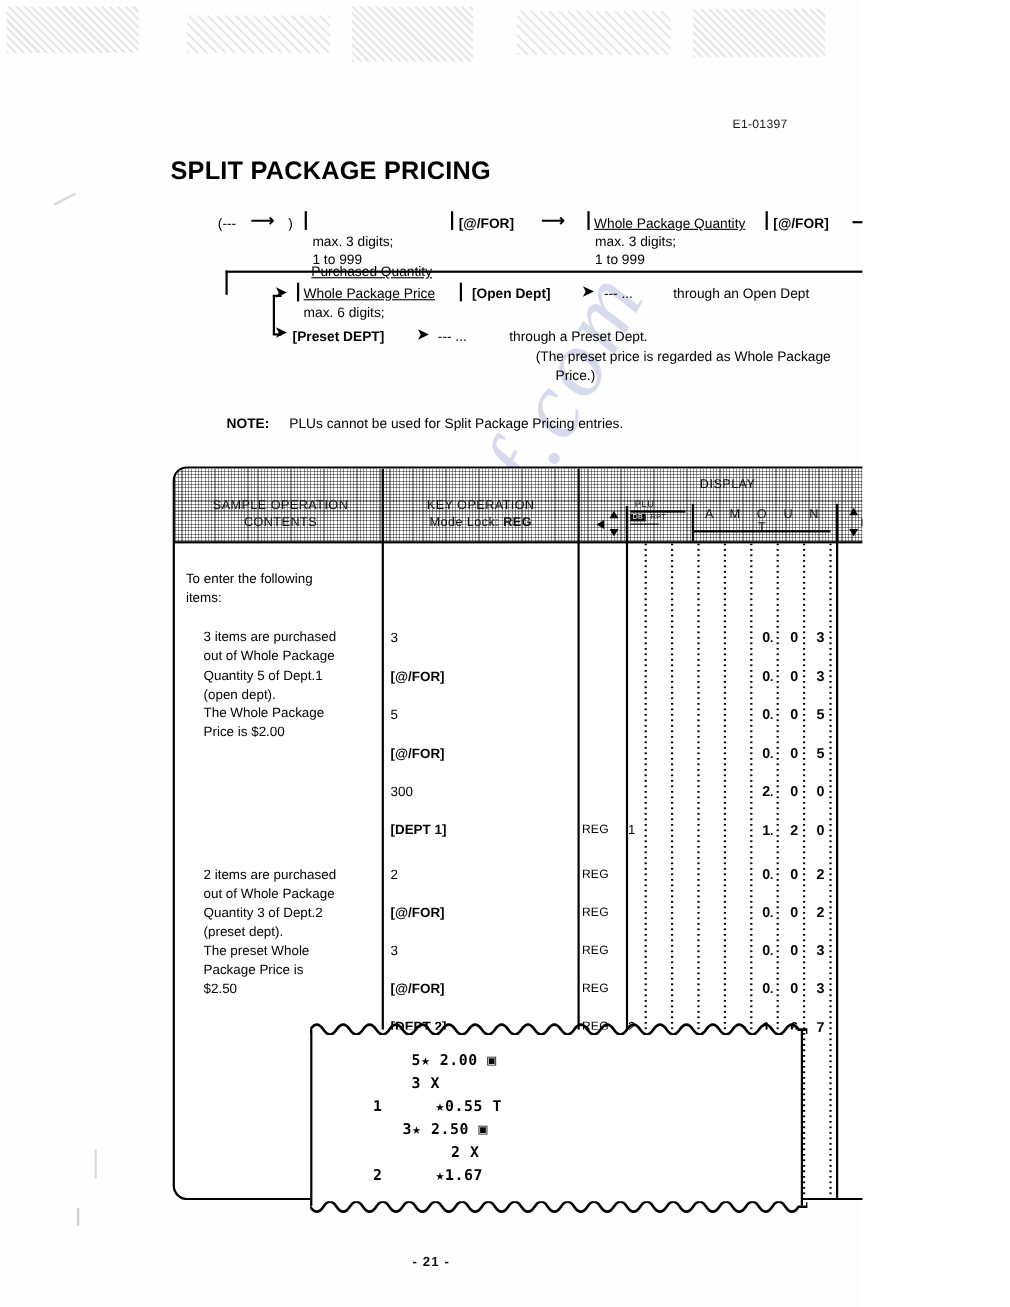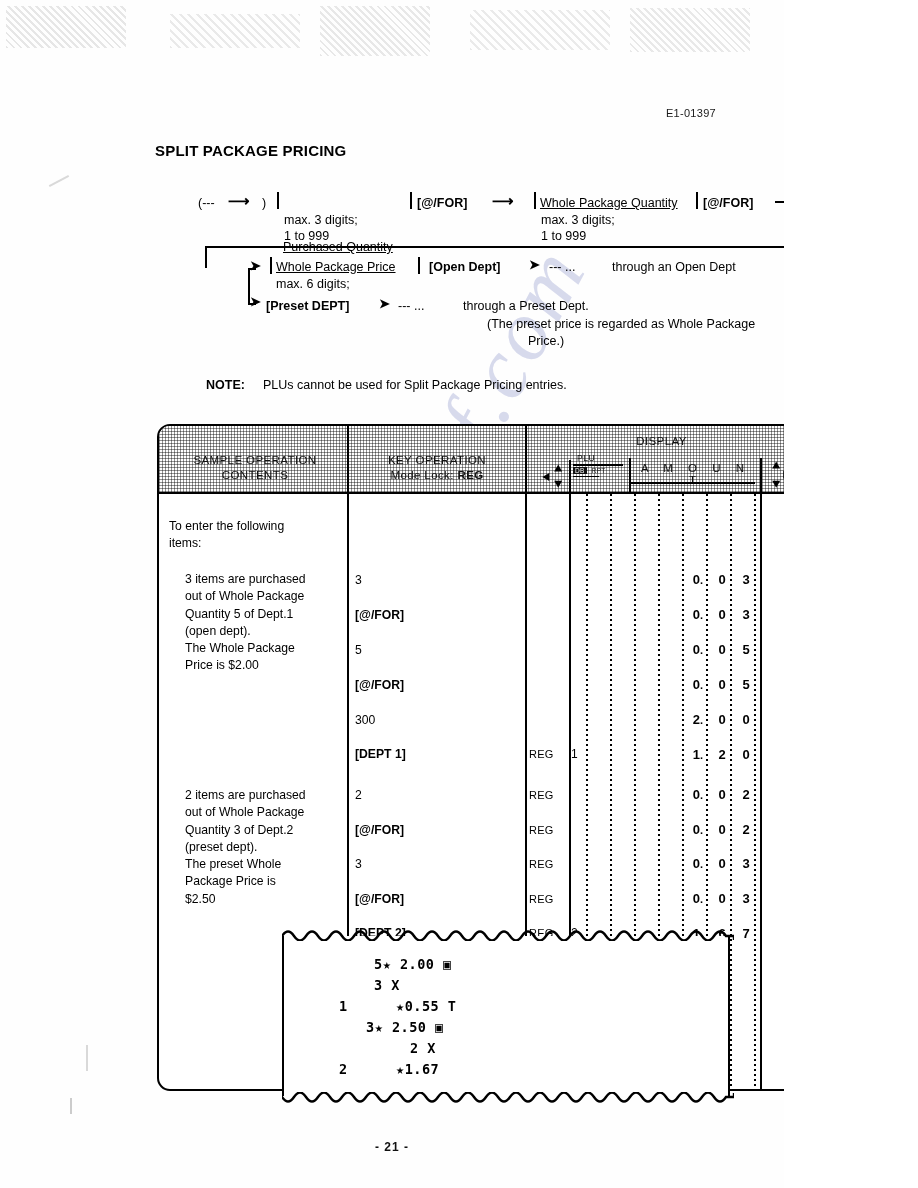"SPLIT PACKAGE PRICING" .title { font-size: 15px -> 23px }
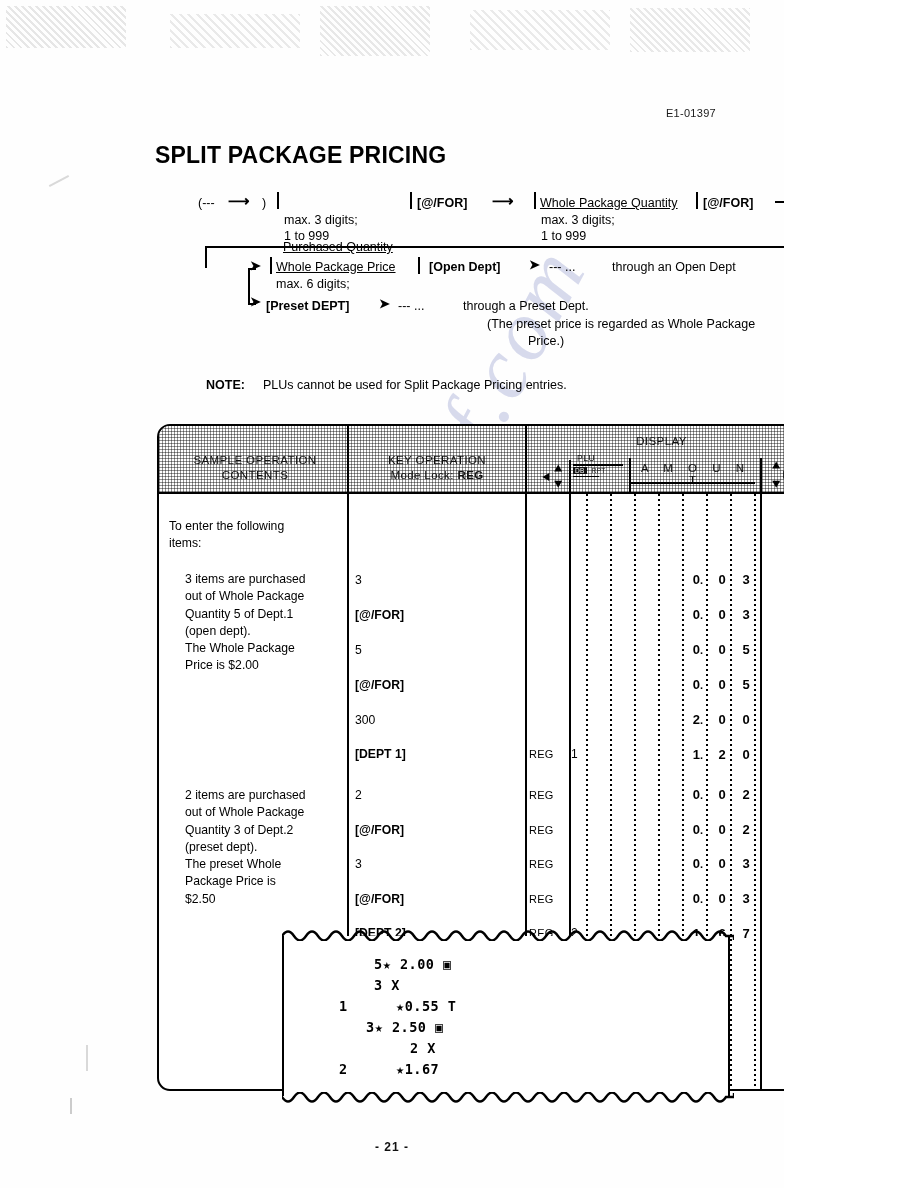"Price.)" div.ftxt { margin-left: 23px -> none }
